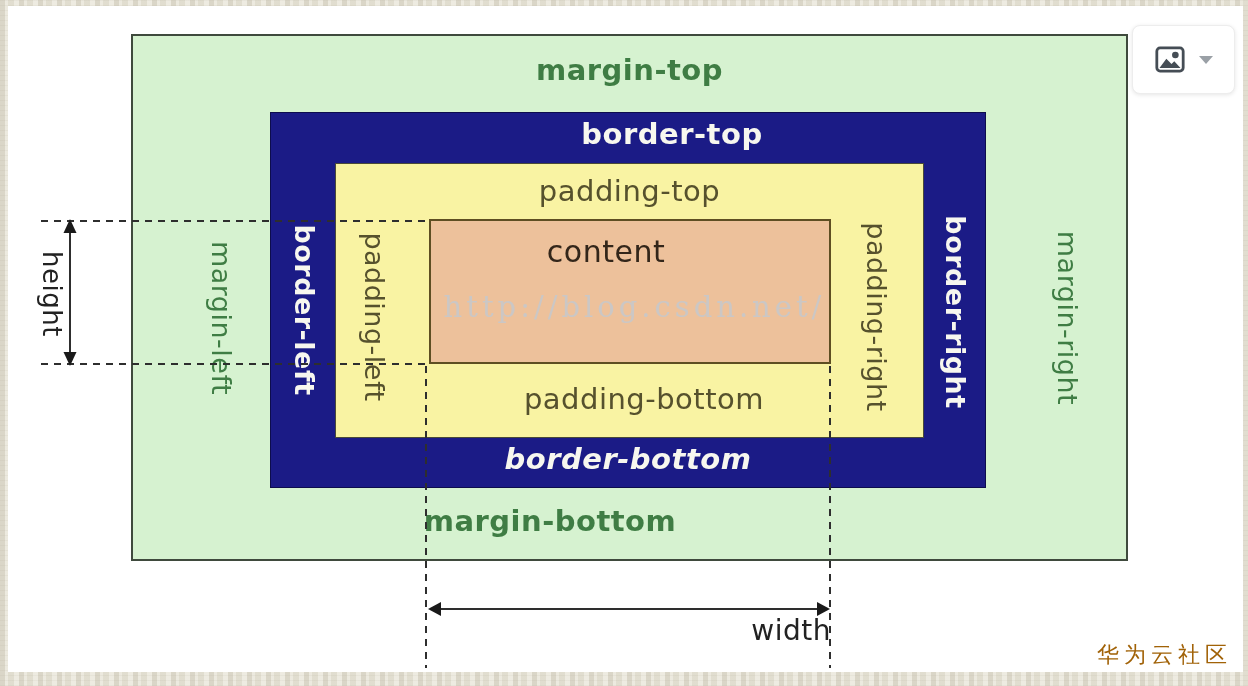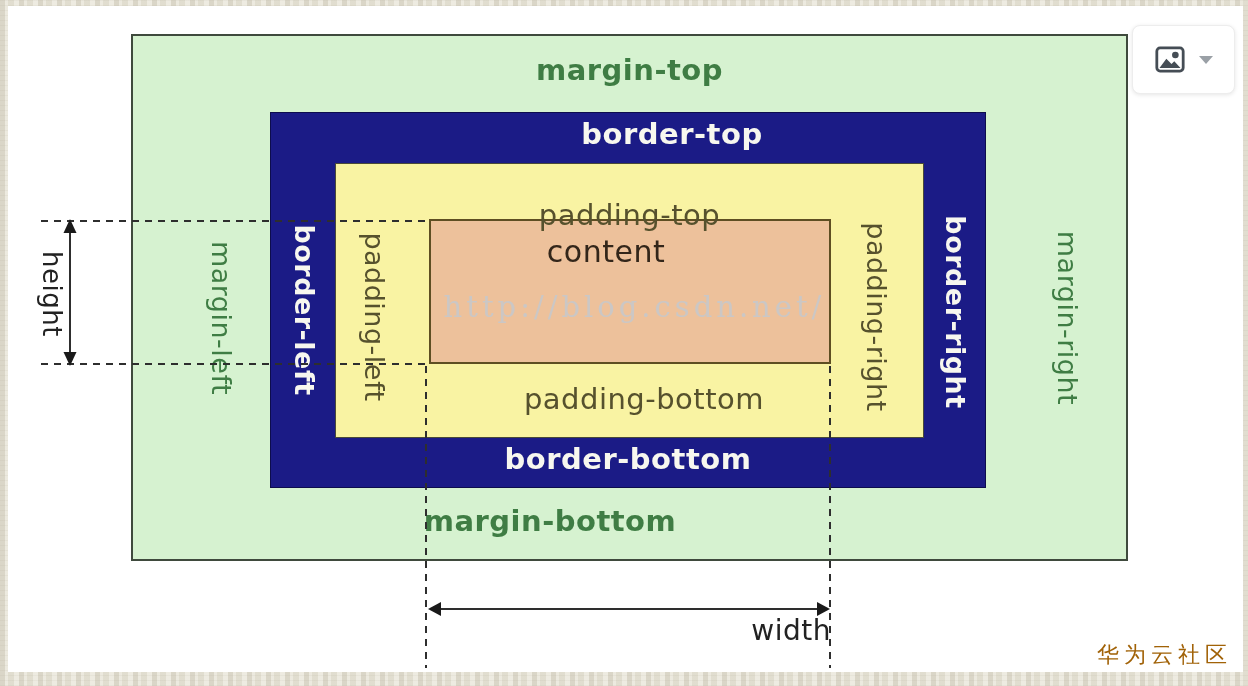"padding-top" .lbl-padding-top { margin-top: 24px -> none }
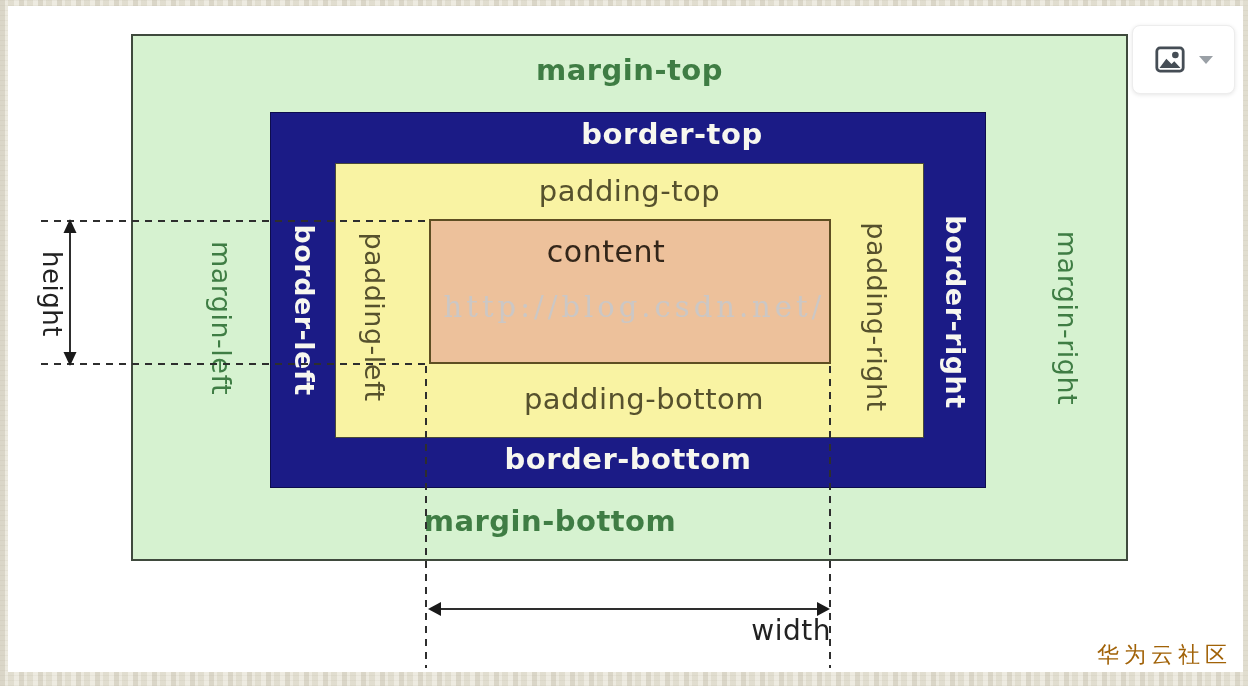"border-bottom" .lbl-border-bottom { font-style: none -> italic }
